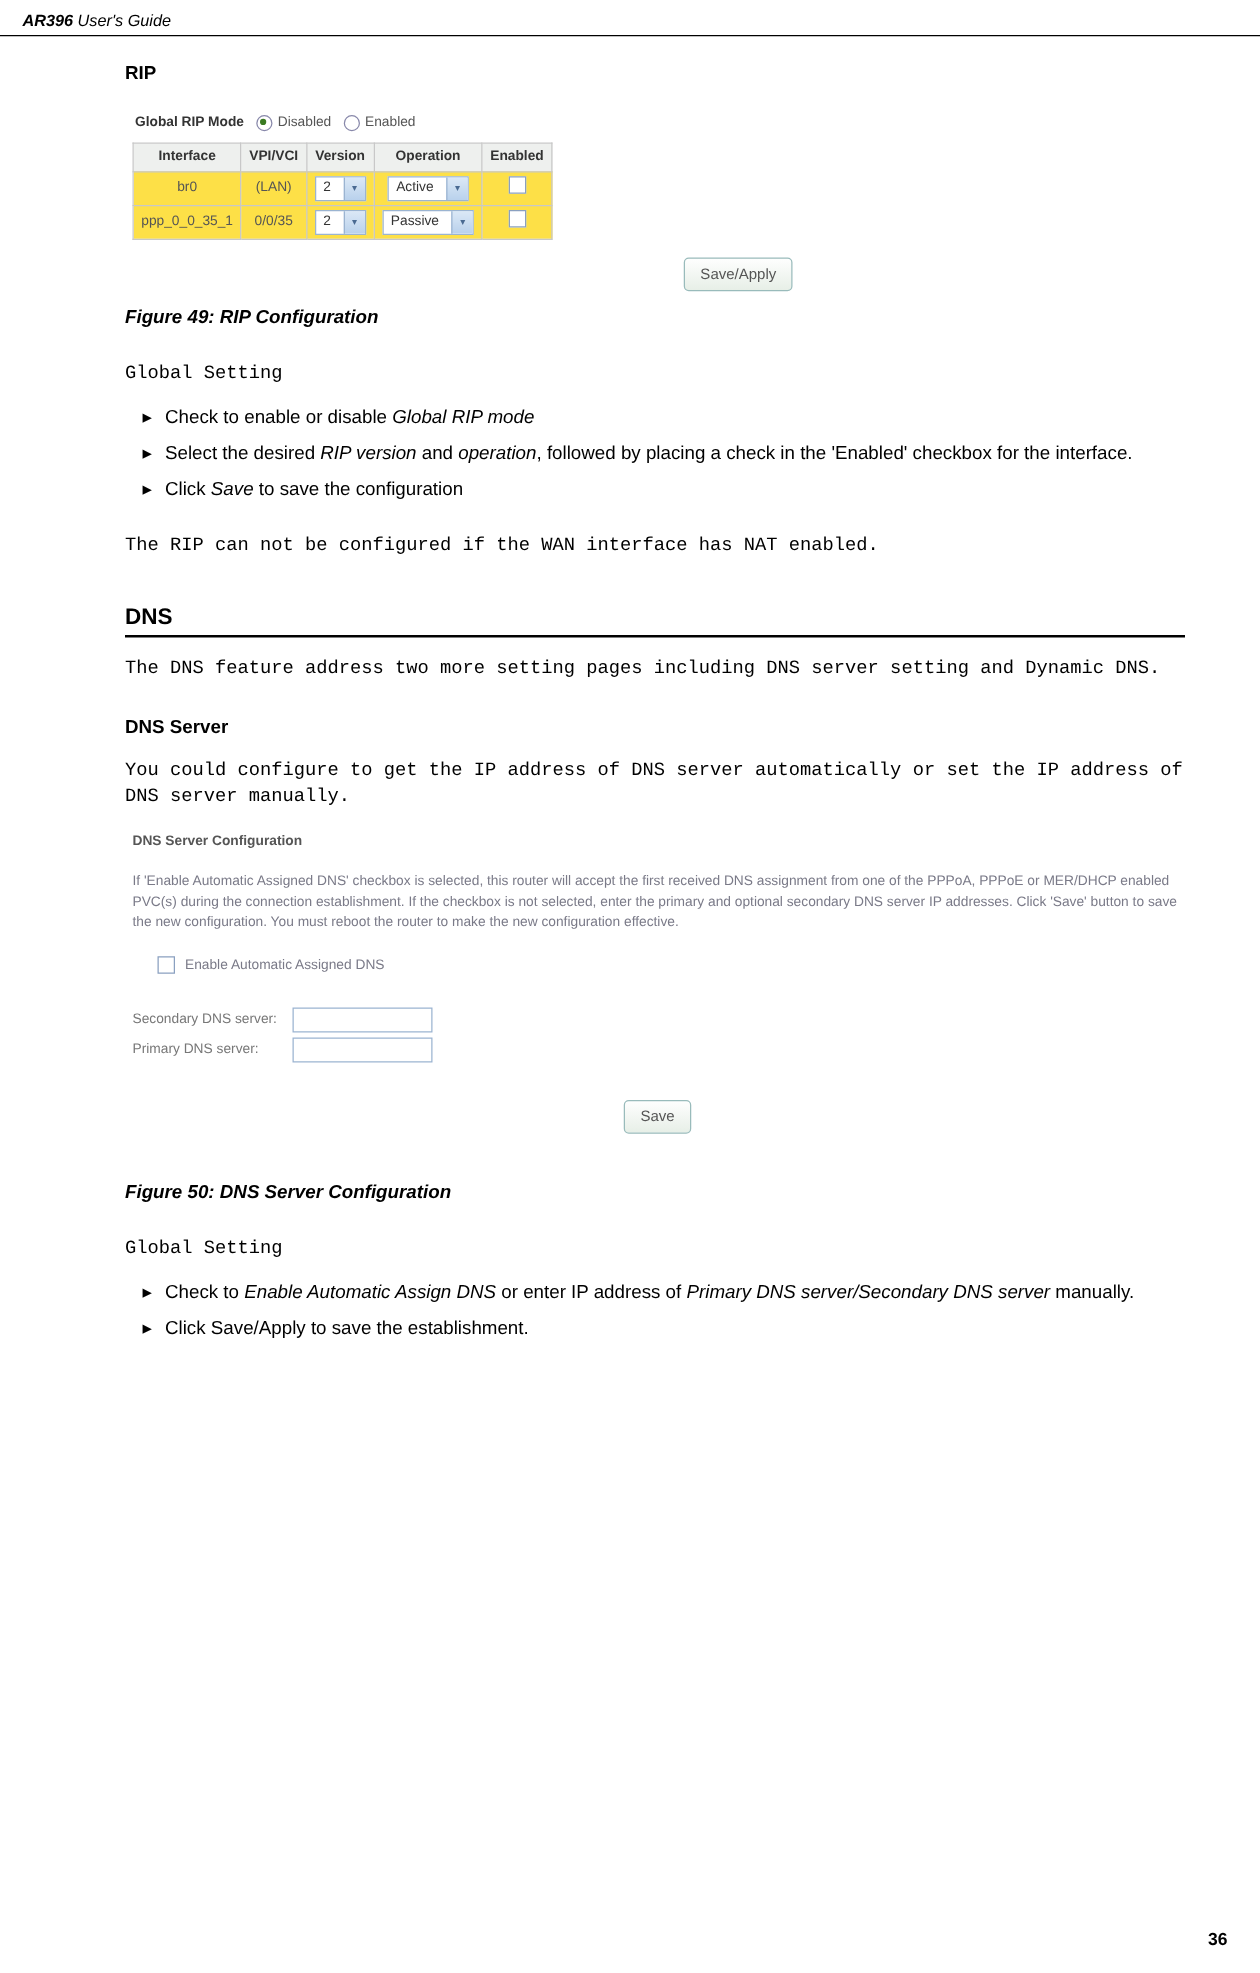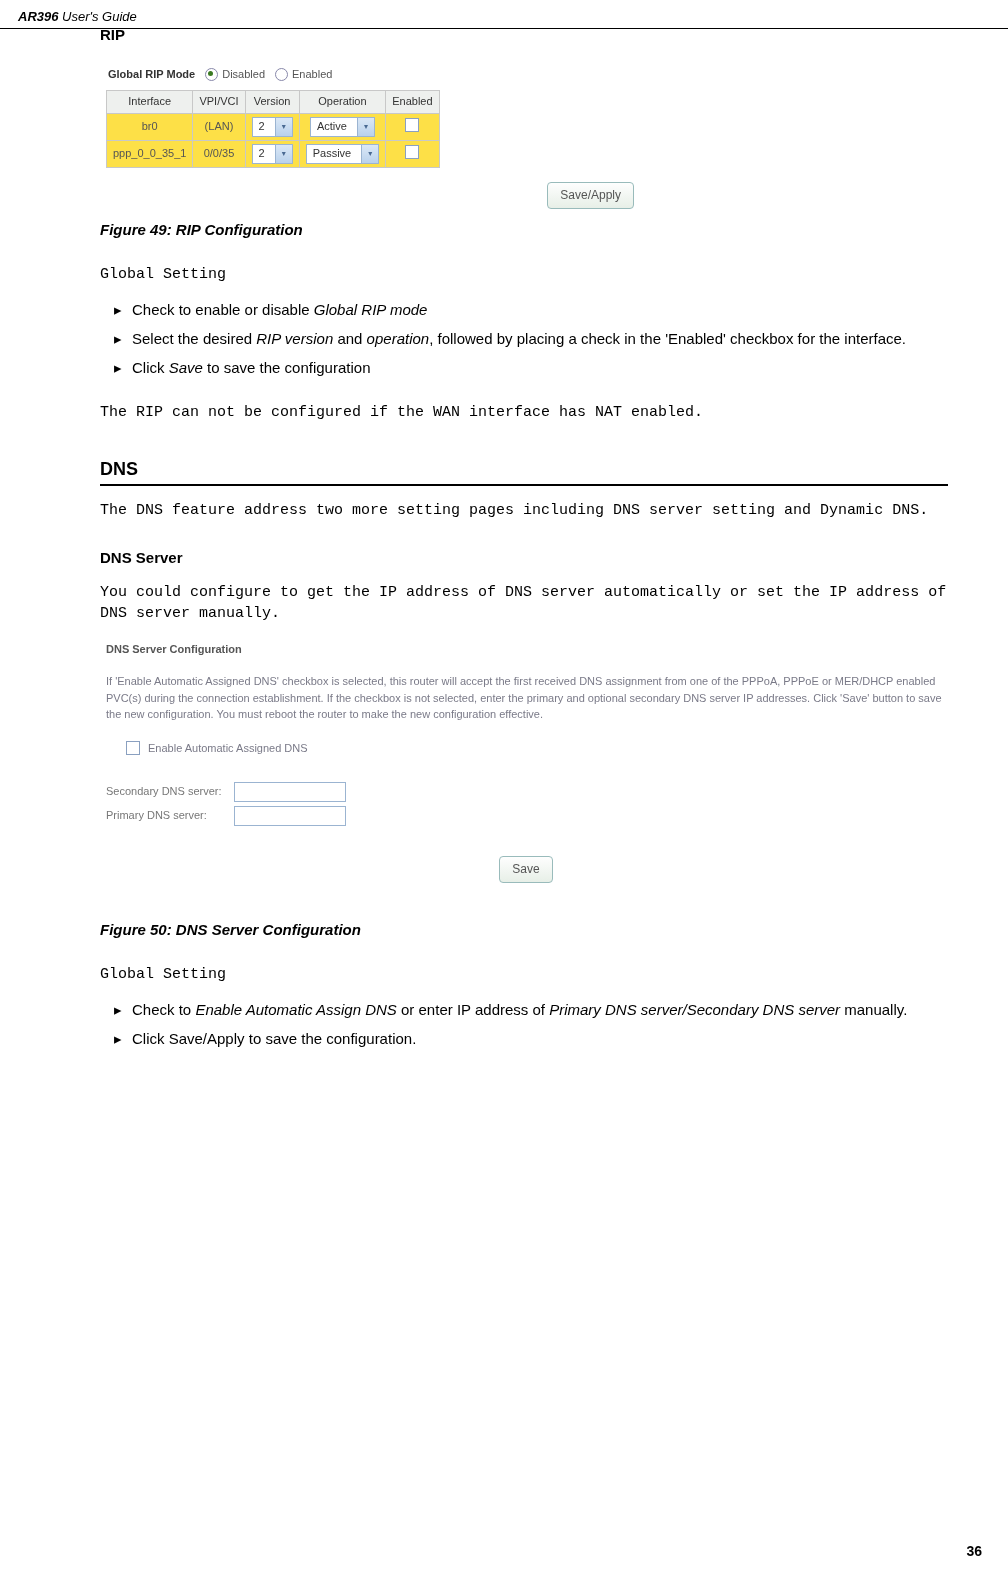"RIP" .content { padding-top: 16px -> 40px }
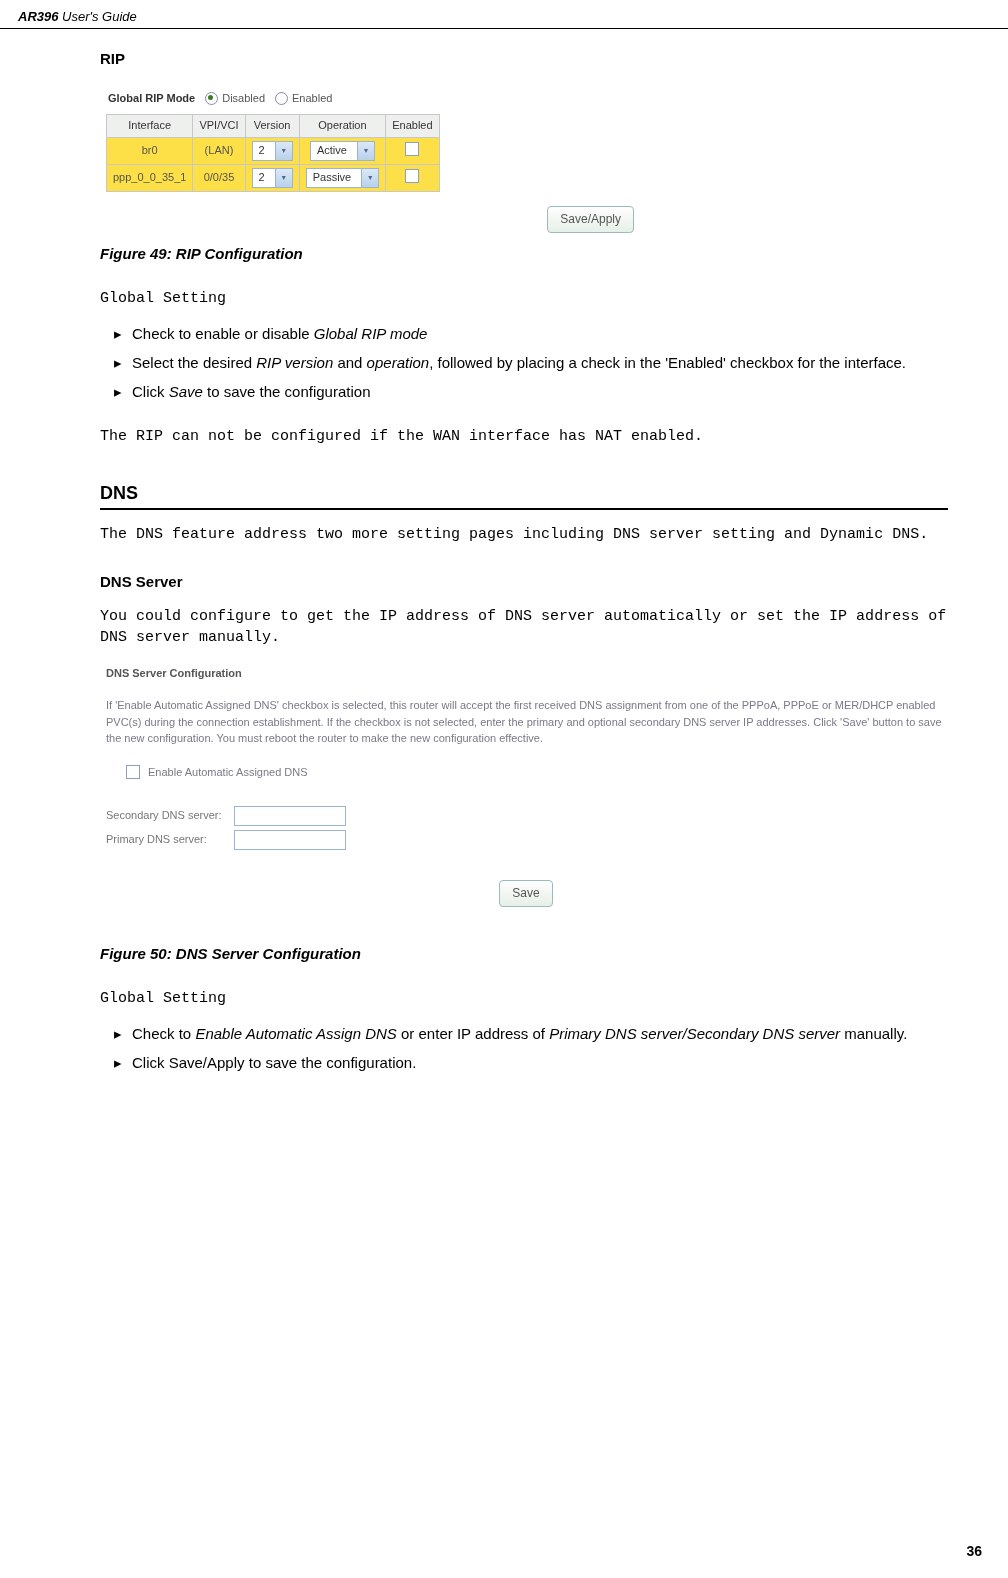"Interface" .tbl th { font-weight: normal -> bold }
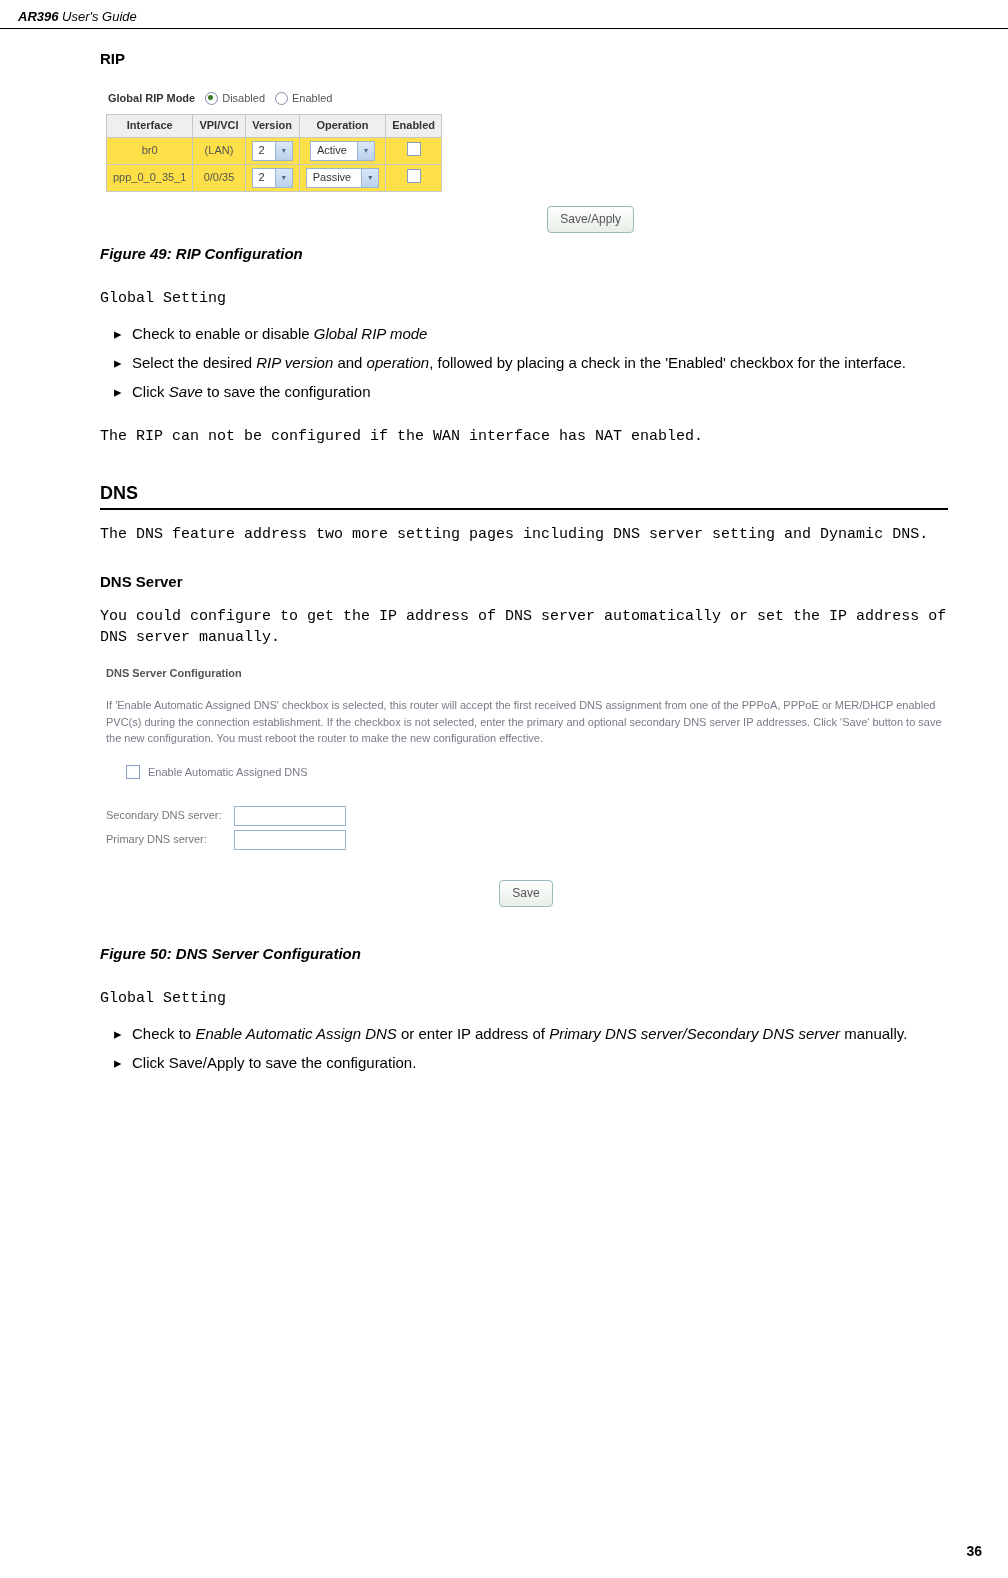"Click Save/Apply to save the" div.txt { text: configuration -> establishment }
